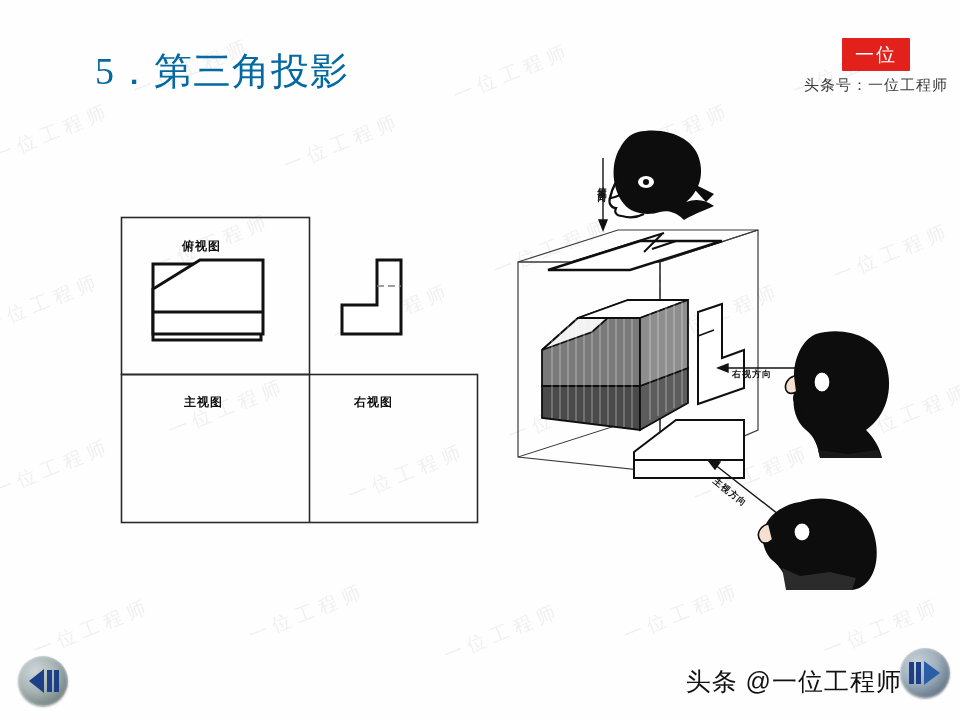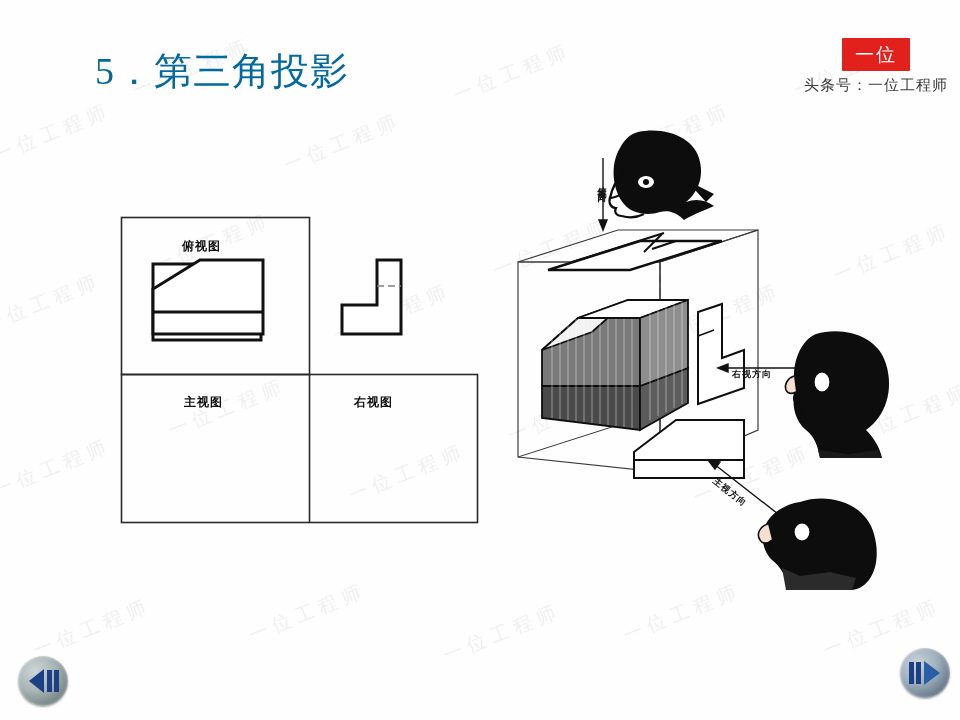"头条 @一位工程师" div { html: none -> <div>头条 @一位工程师</div> }
